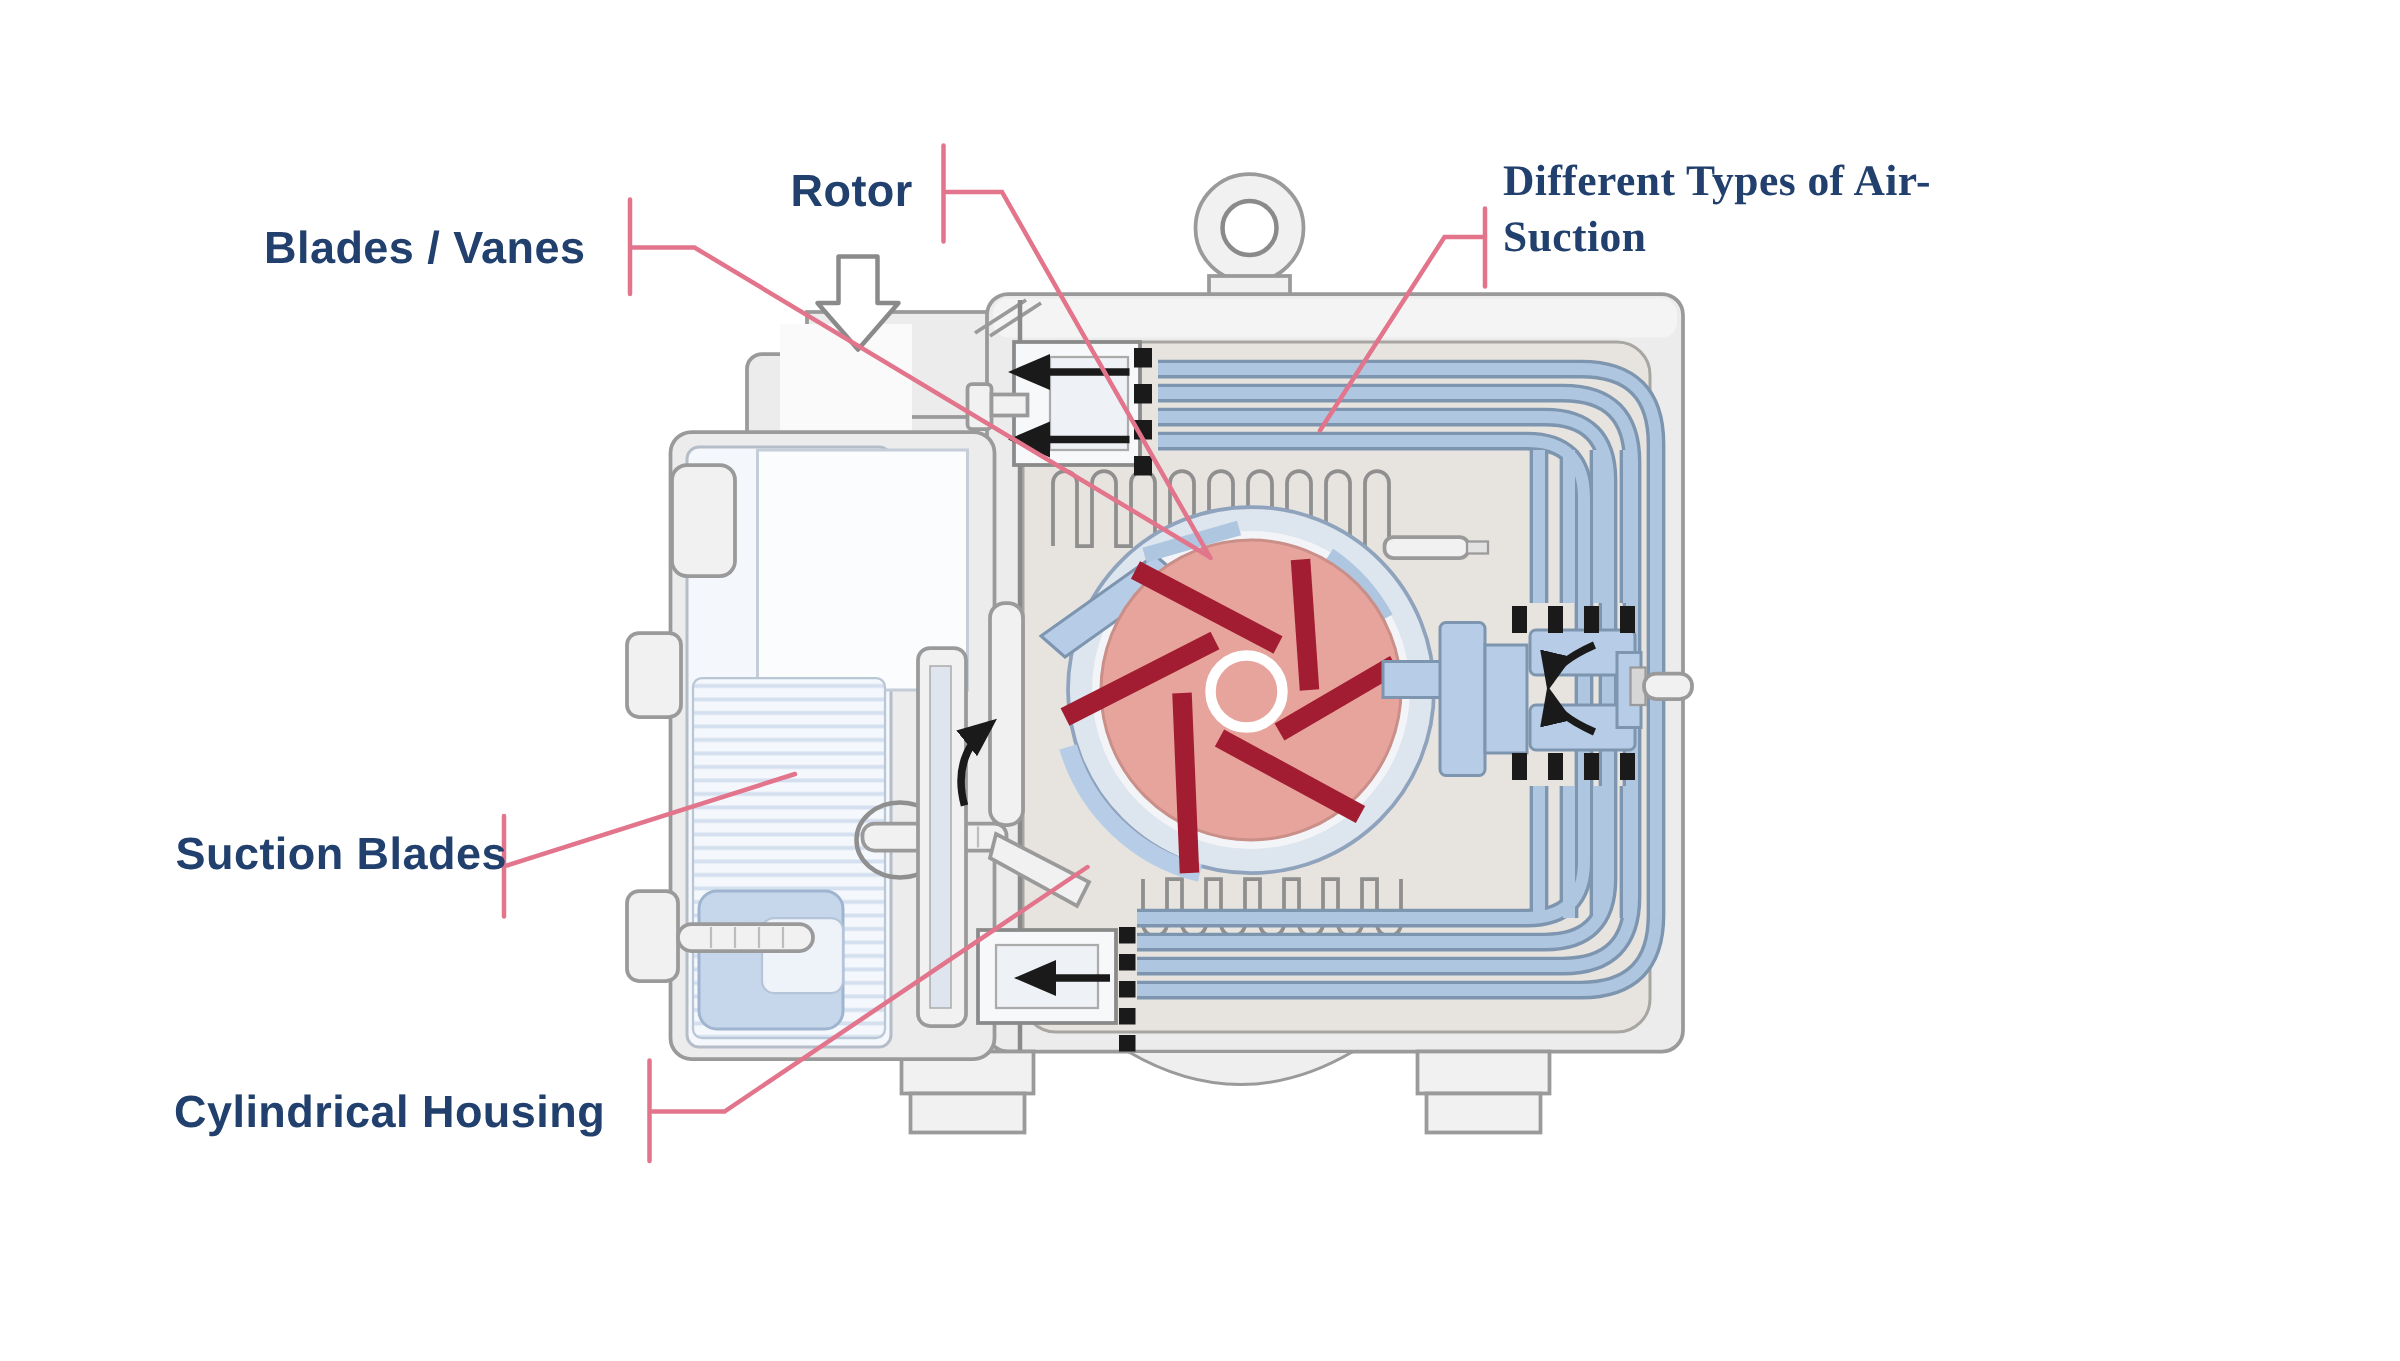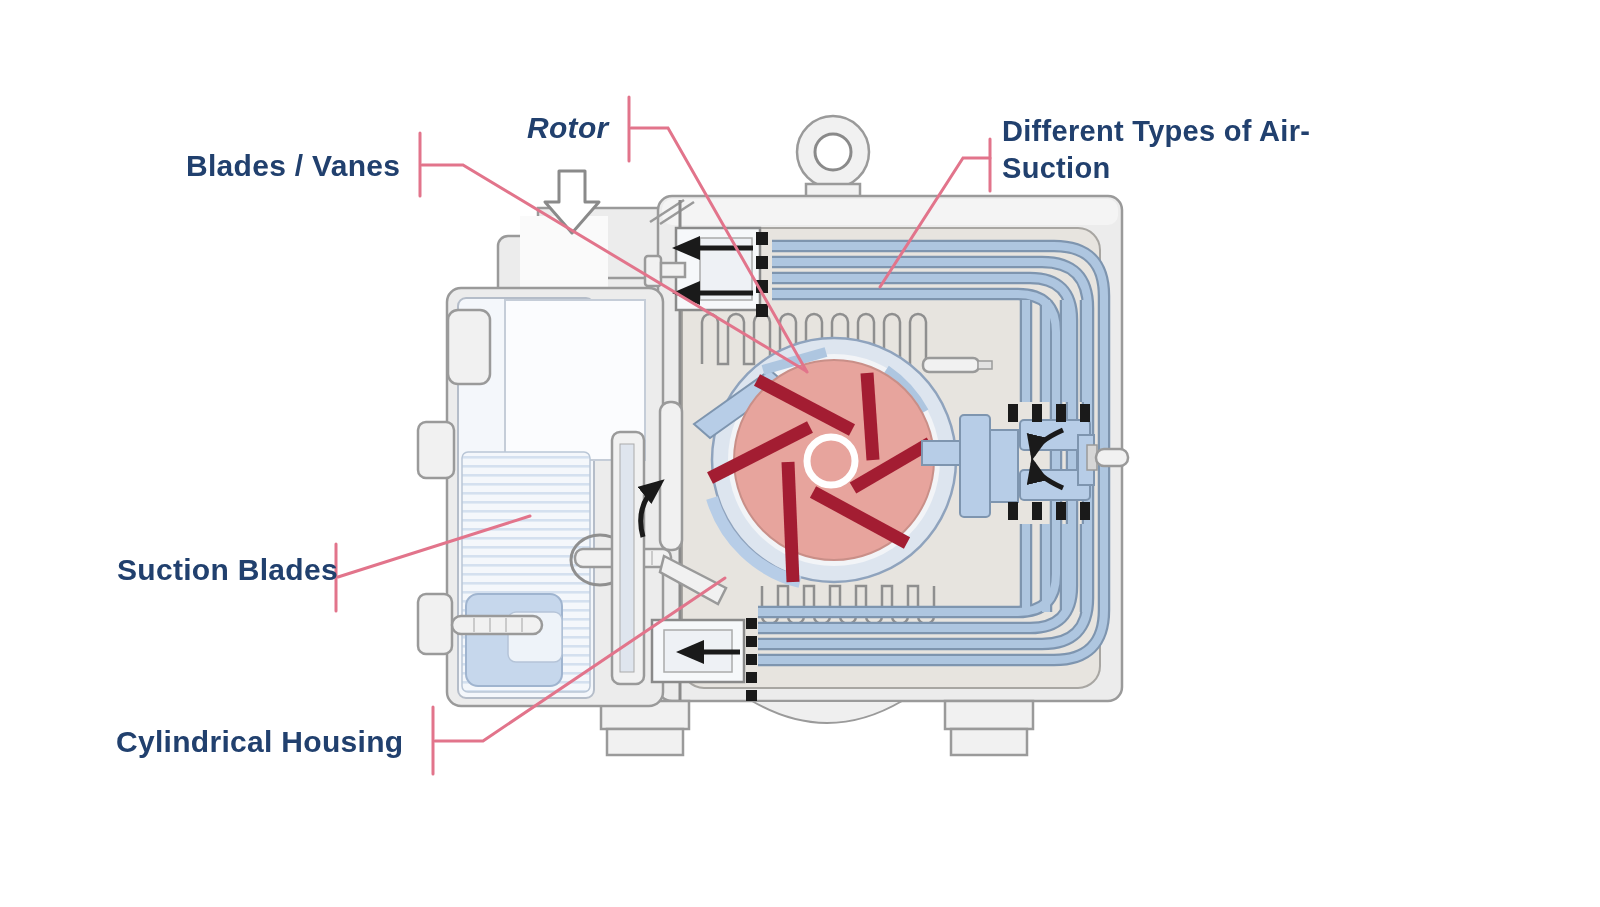"Rotor" div.lbl { font-style: italic -> none }
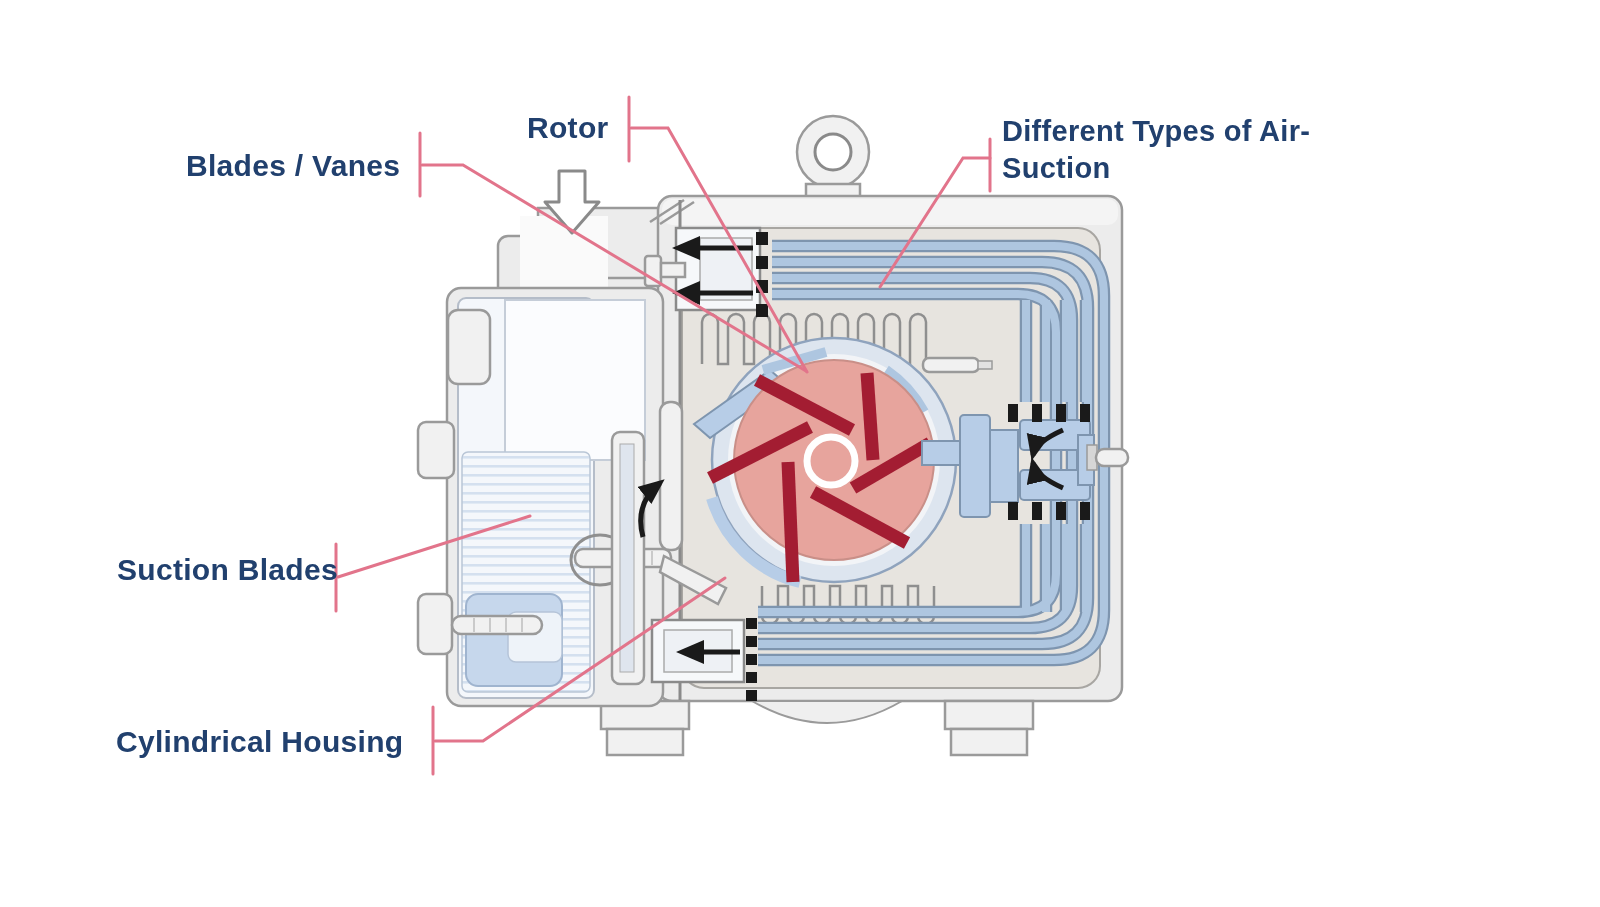"Different Types of Air-" div.lbl { font-family: none -> Liberation Serif, serif; top: 113px -> 103px }
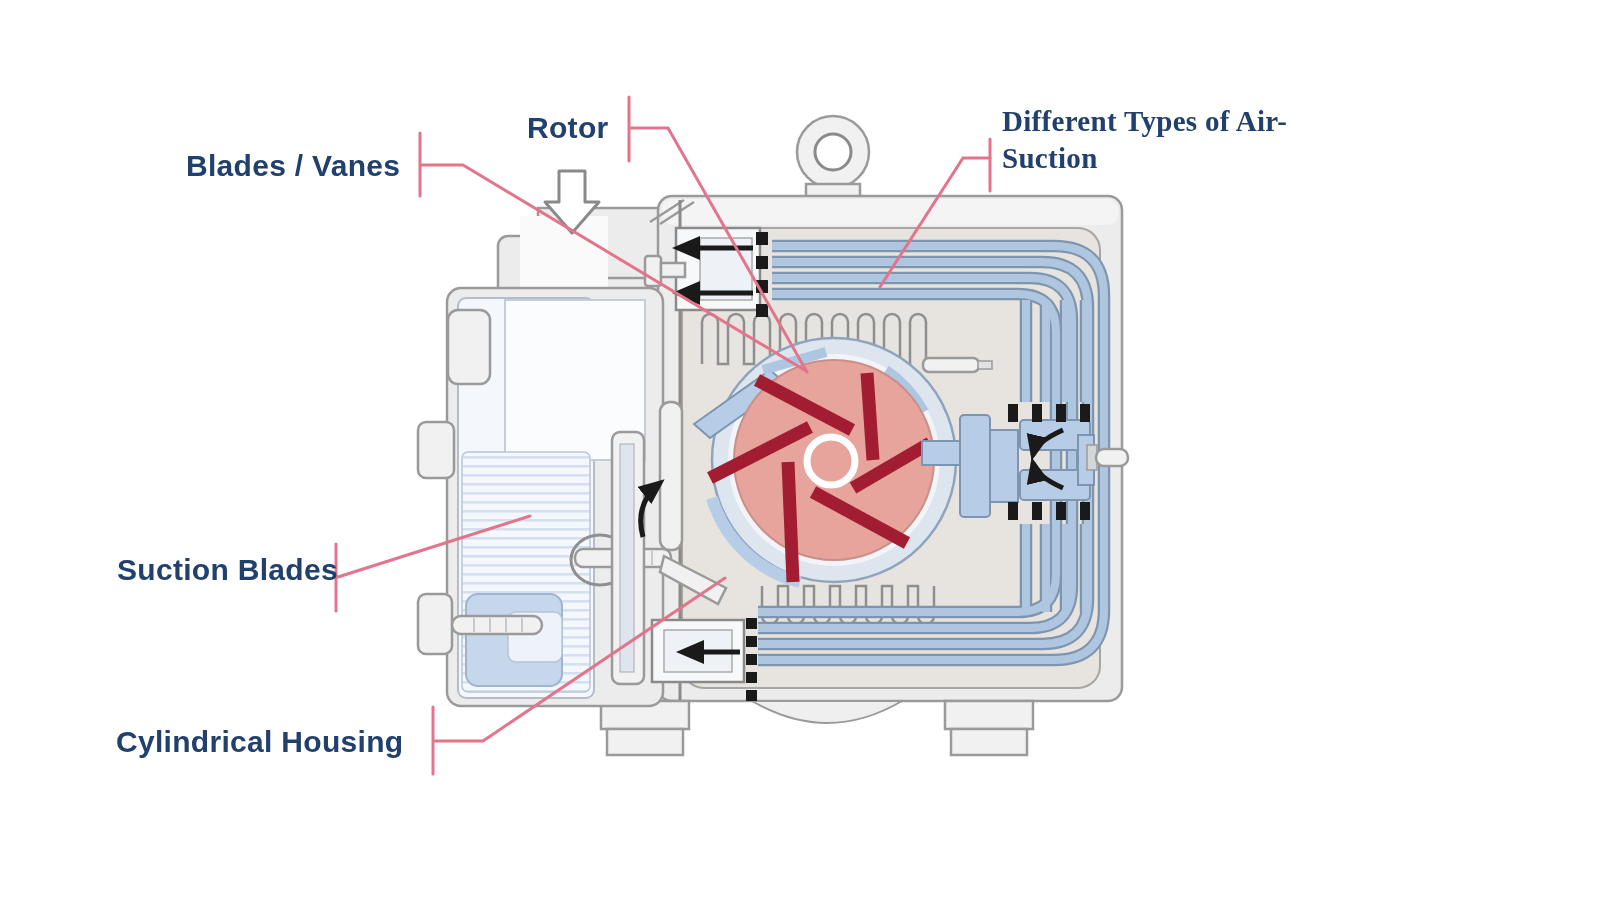"Blades / Vanes" div.lbl { margin-left: 10px -> none }
